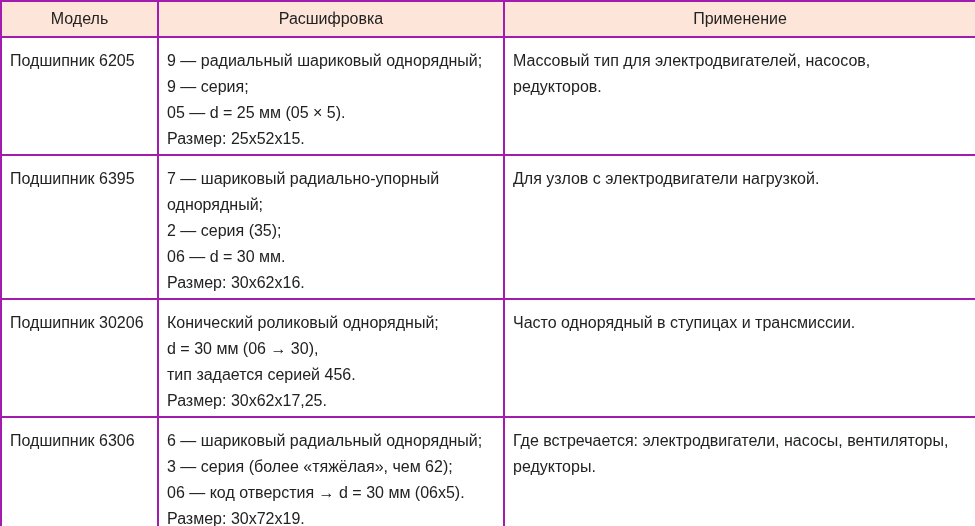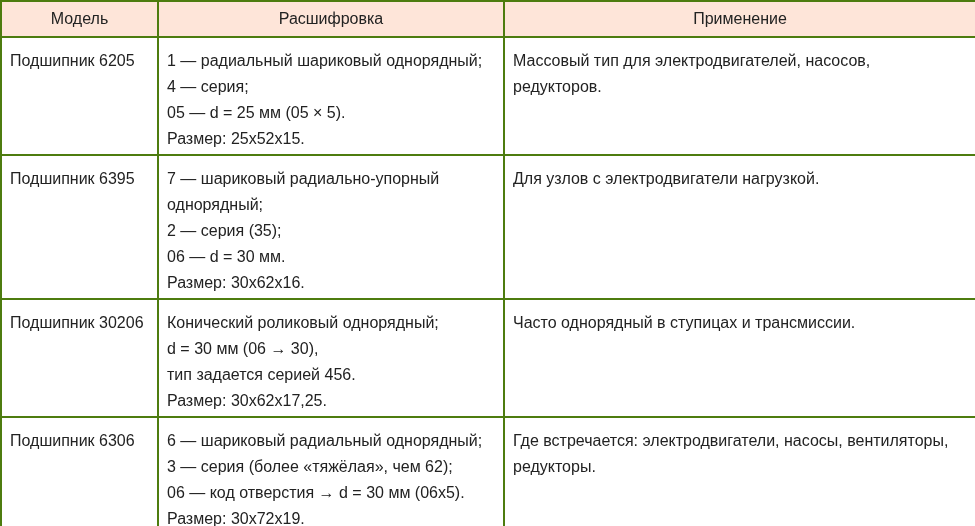"Модель" table.bearing-table th, table.bearing-table td { border: 2px solid #4d7c0f -> 2px solid #a21caf }
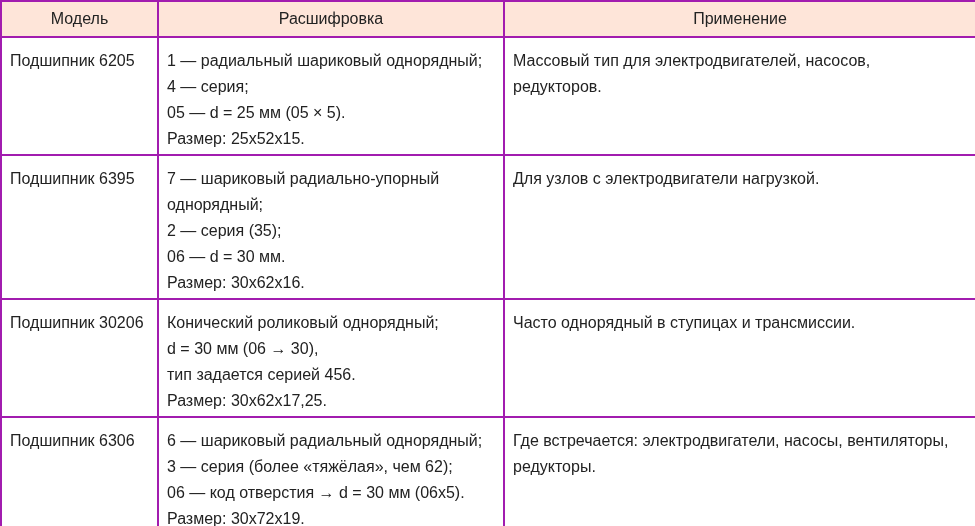"1 — радиальный шариковый однорядный;" div.line { text: 1 -> 9 }
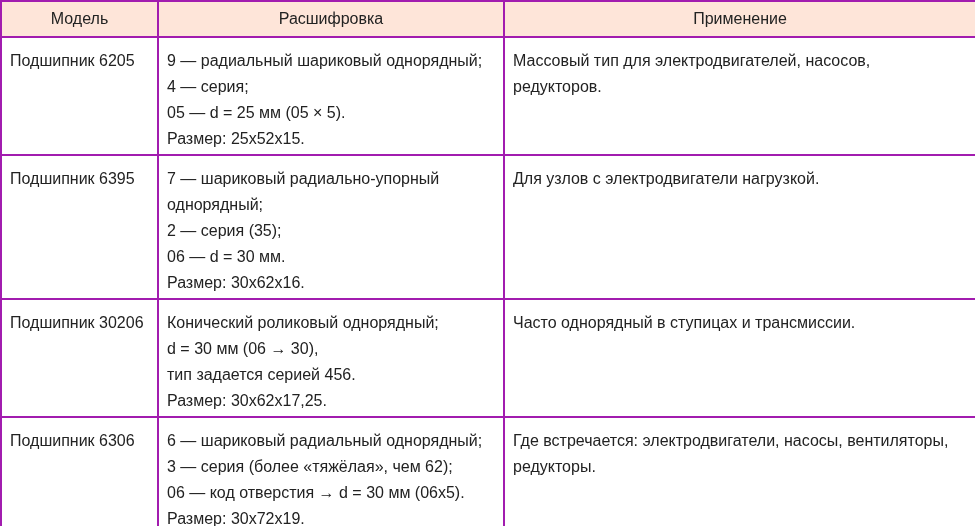"4 — серия;" div.line { text: 4 -> 9 }
